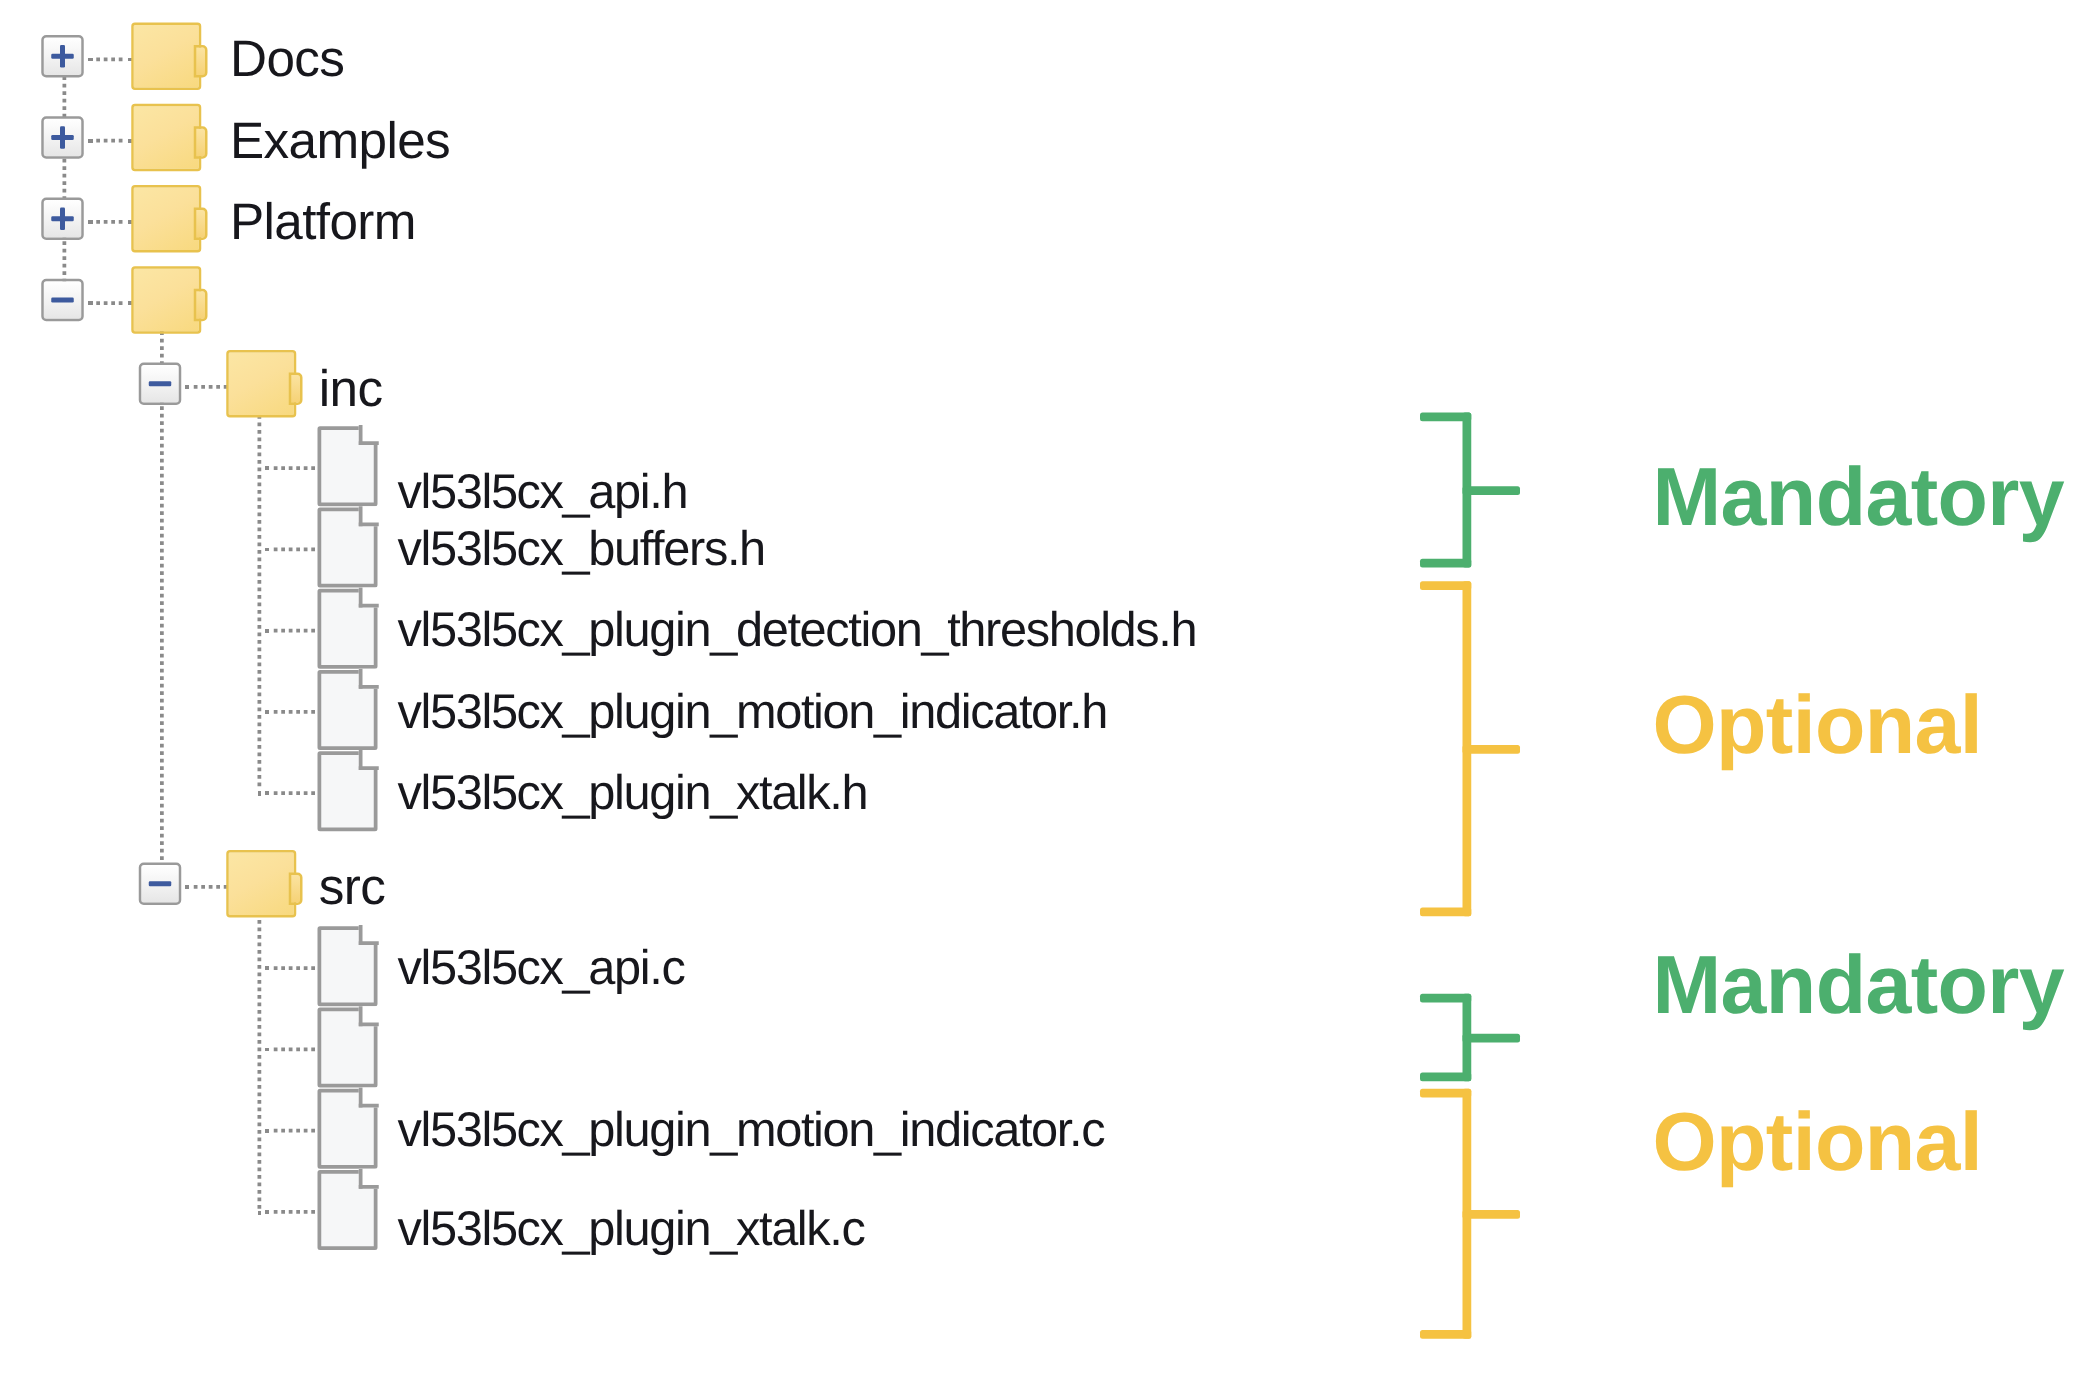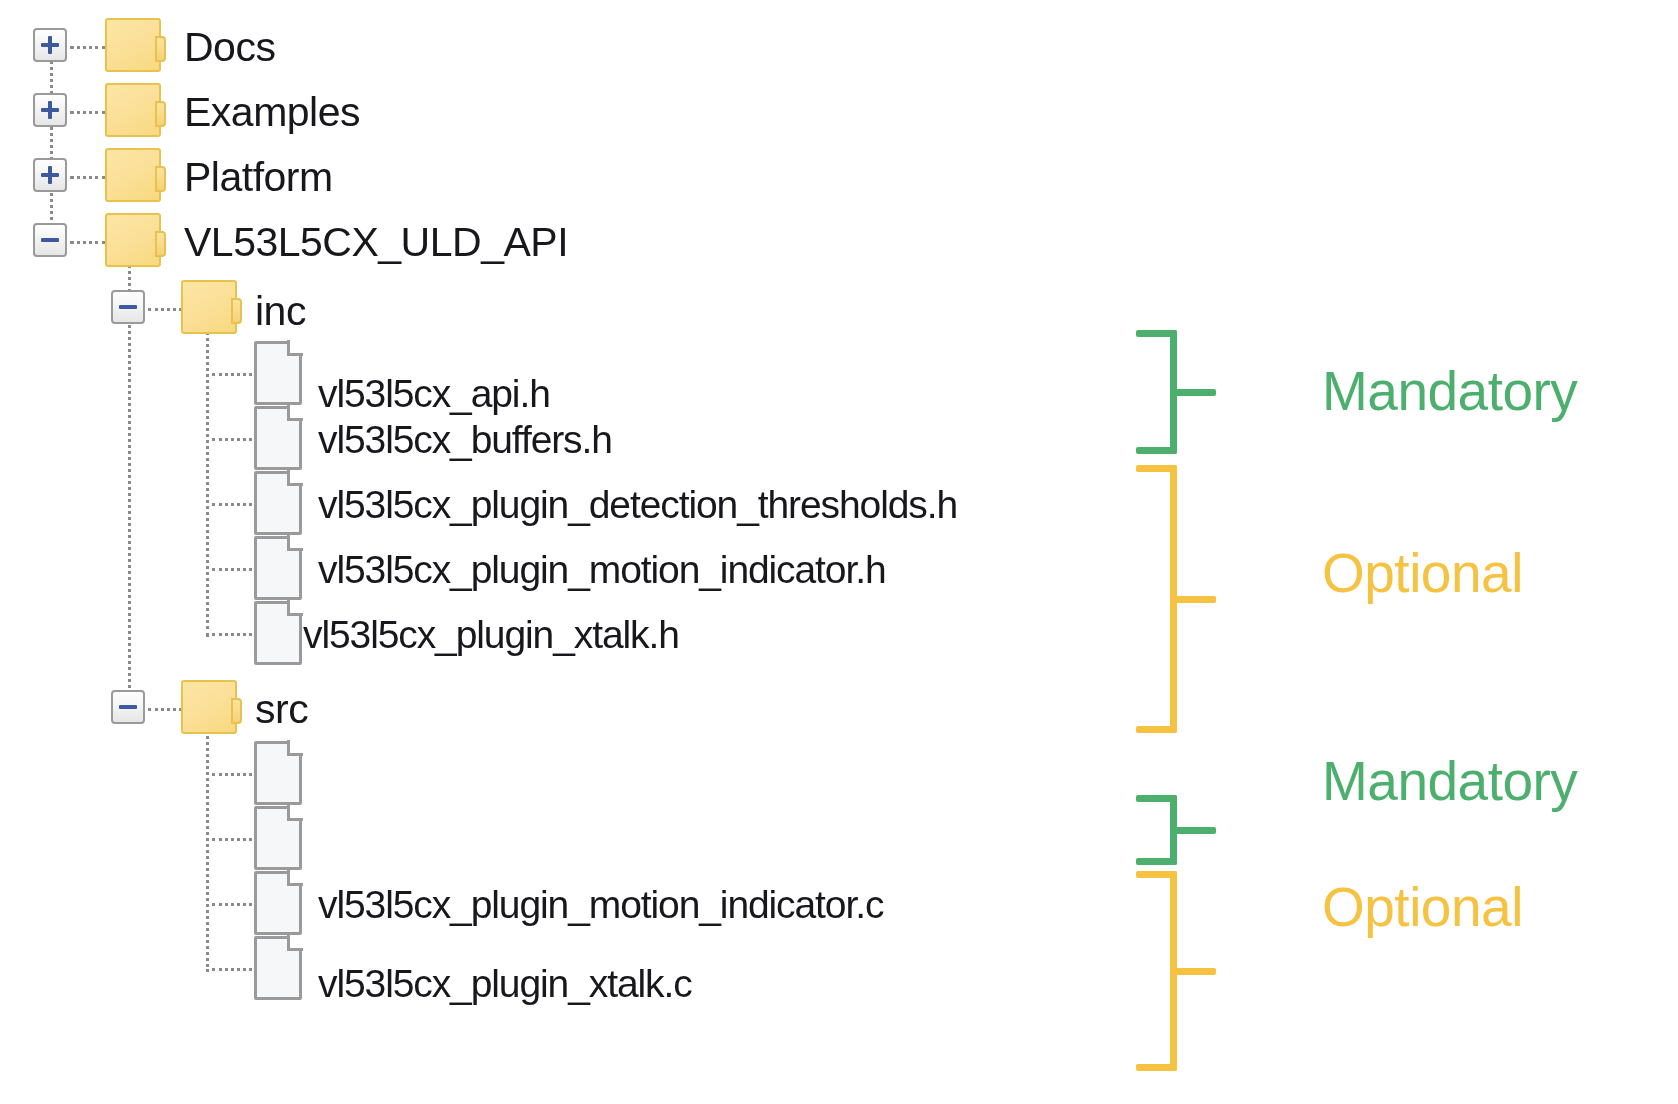"VL53L5CX_ULD_API" div.label { html: <div>VL53L5CX_ULD_API</div> -> none }
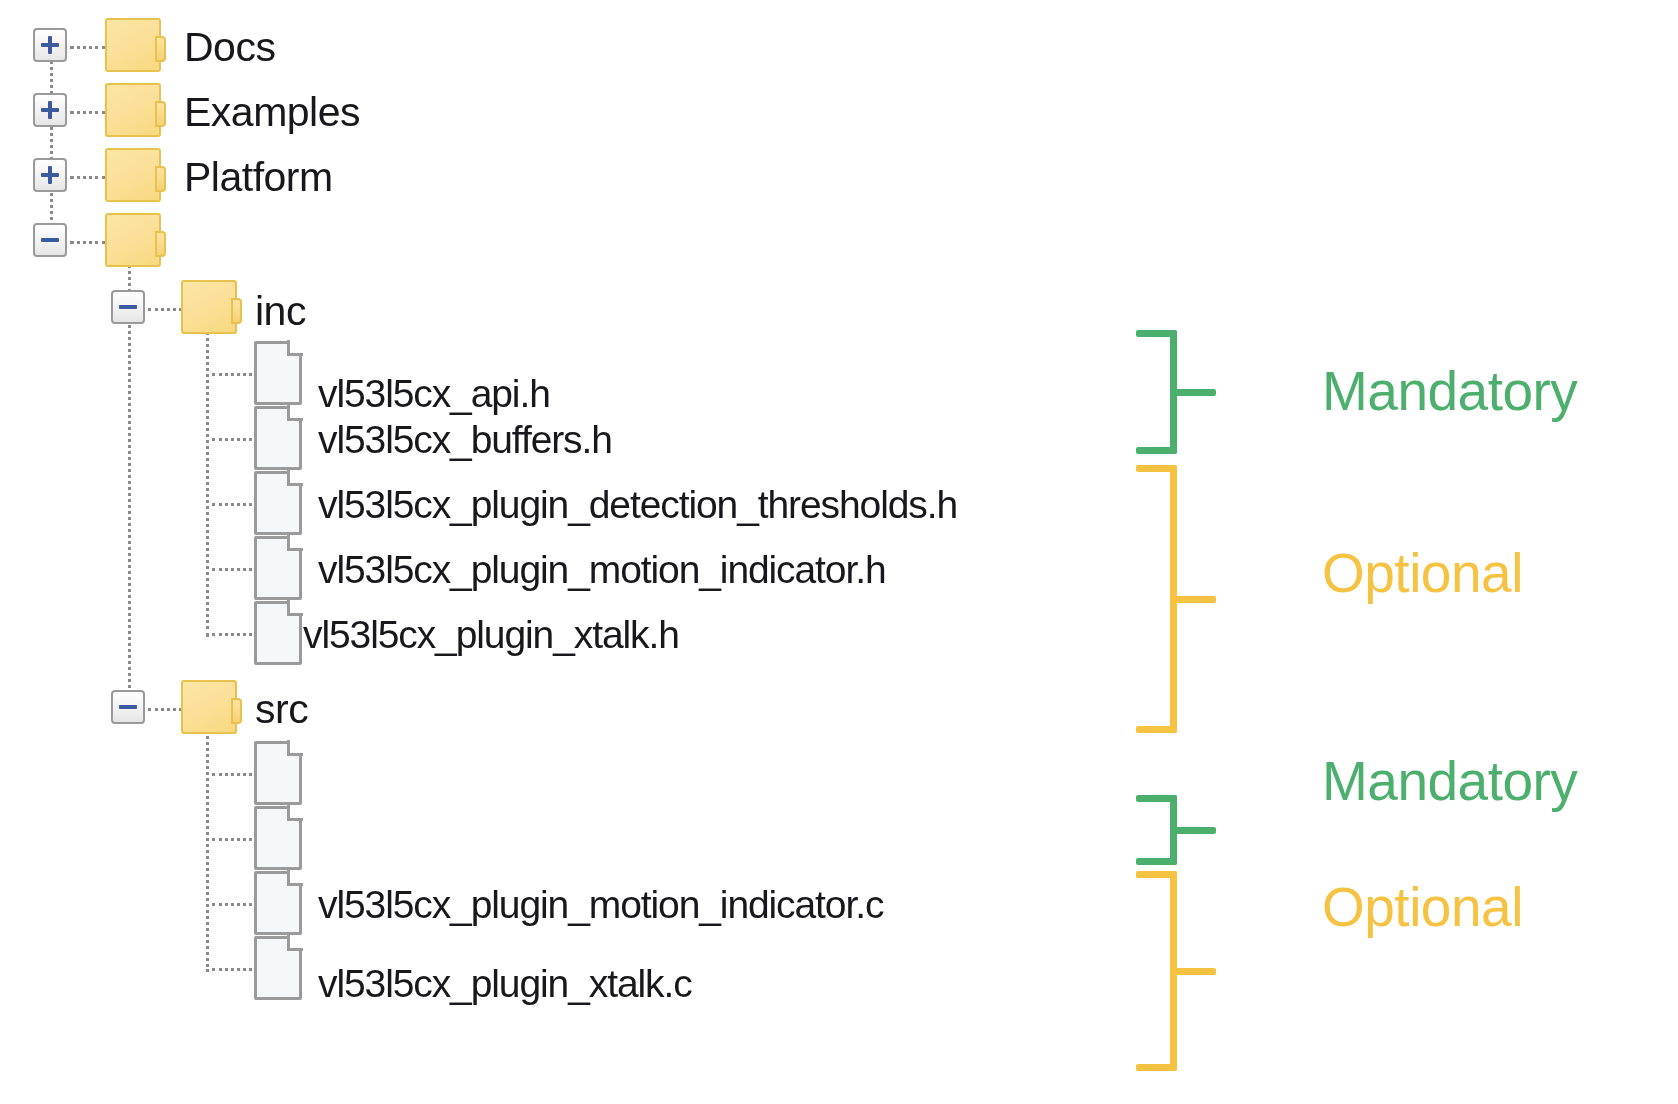"Mandatory" .ann-text { font-size: 55px -> 66px; font-weight: normal -> bold }
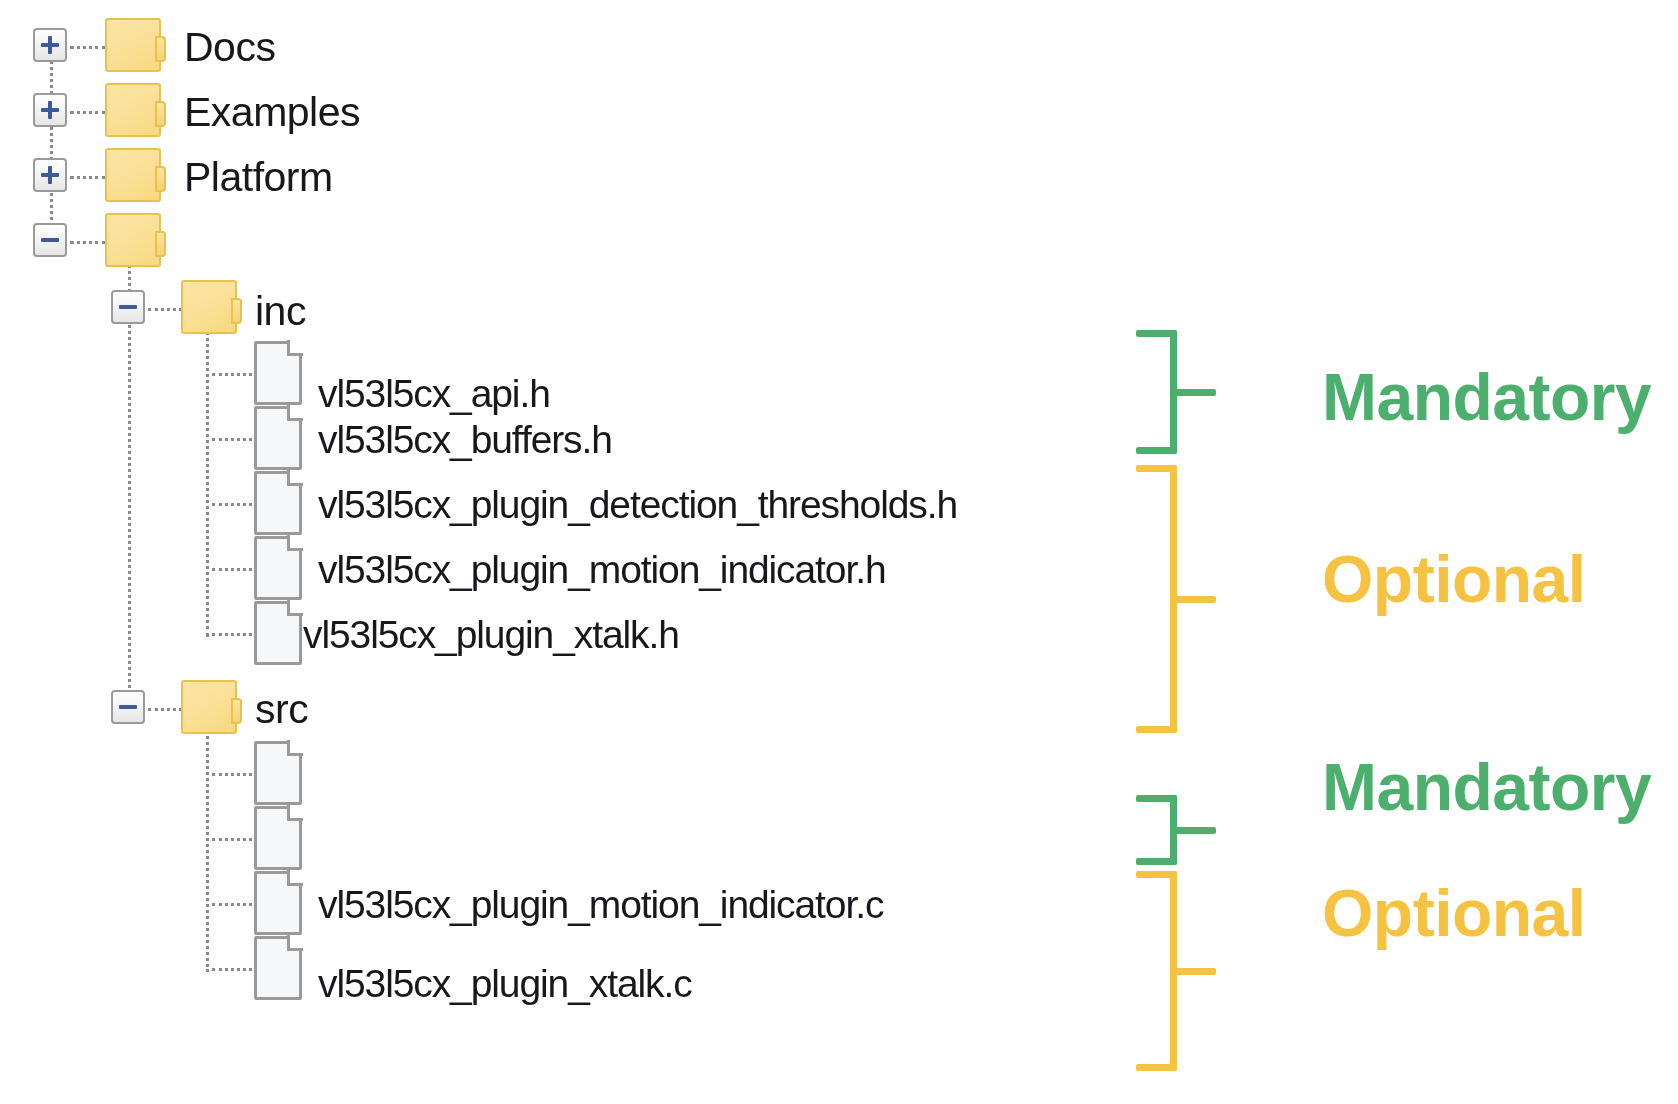"vl53l5cx_plugin_xtalk.h" div.label { left: 303px -> 318px }
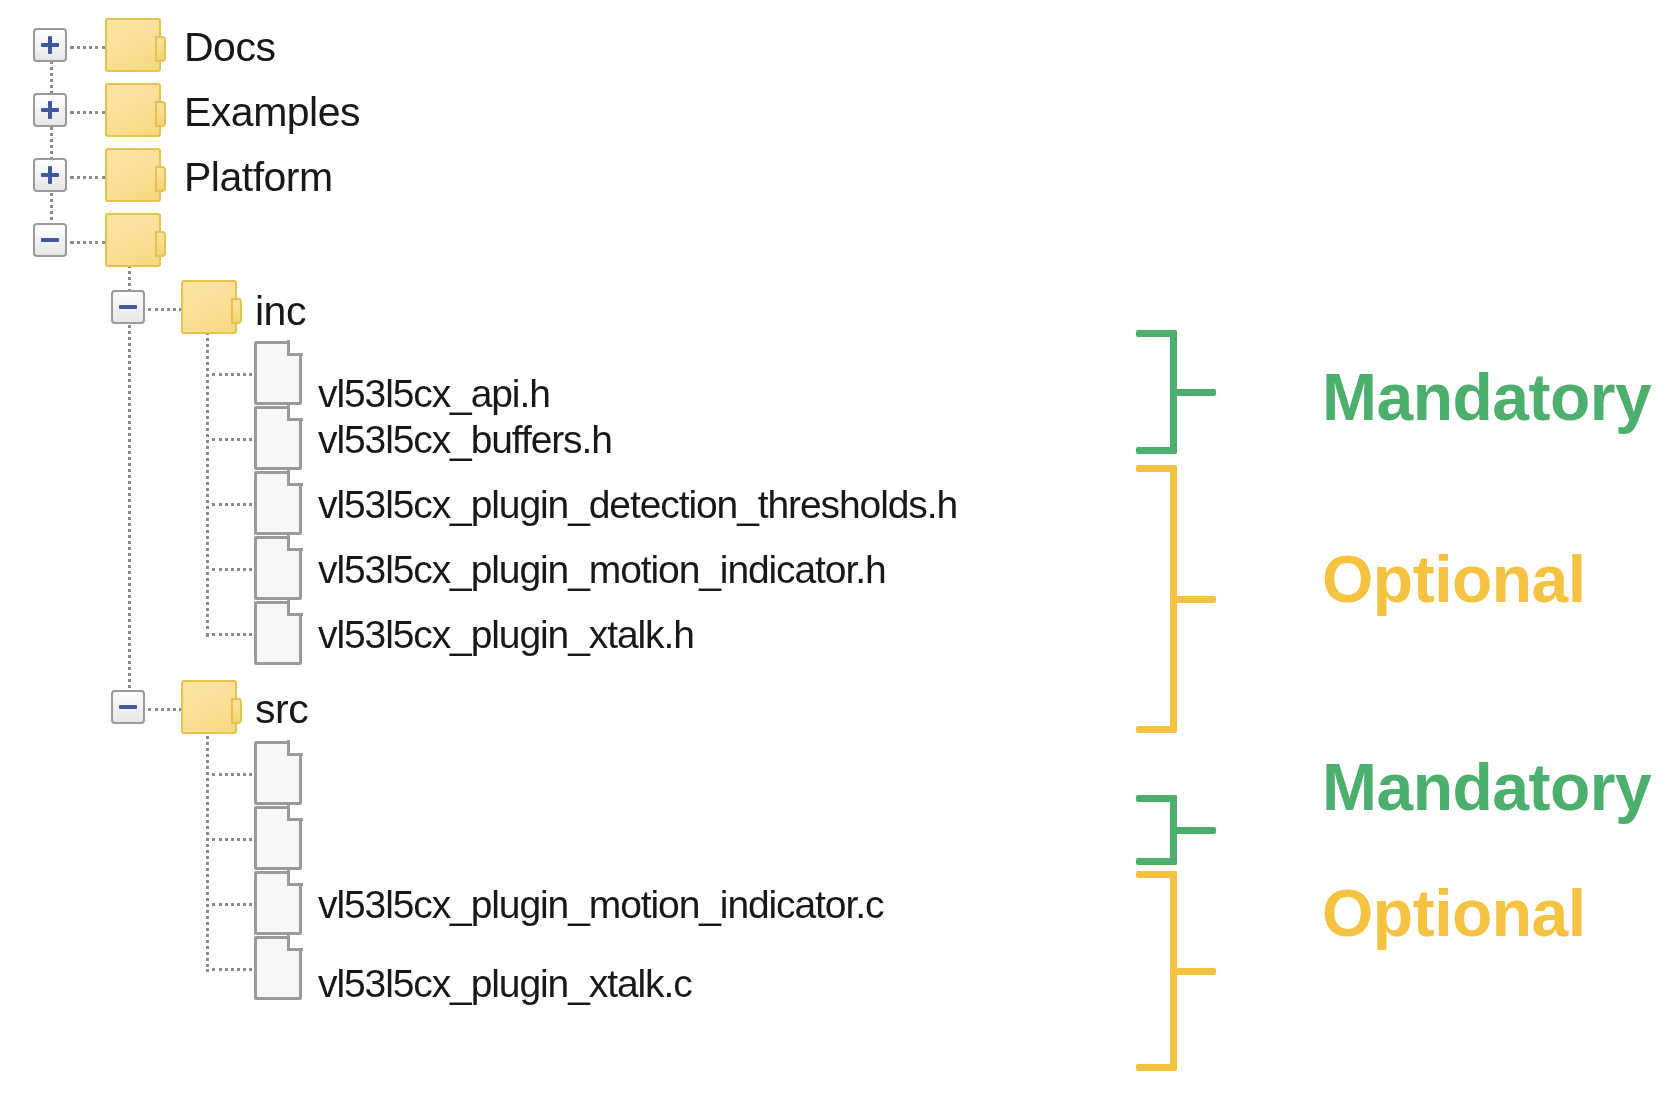"vl53l5cx_api.c" div.label { html: none -> <div>vl53l5cx_api.c</div> }
